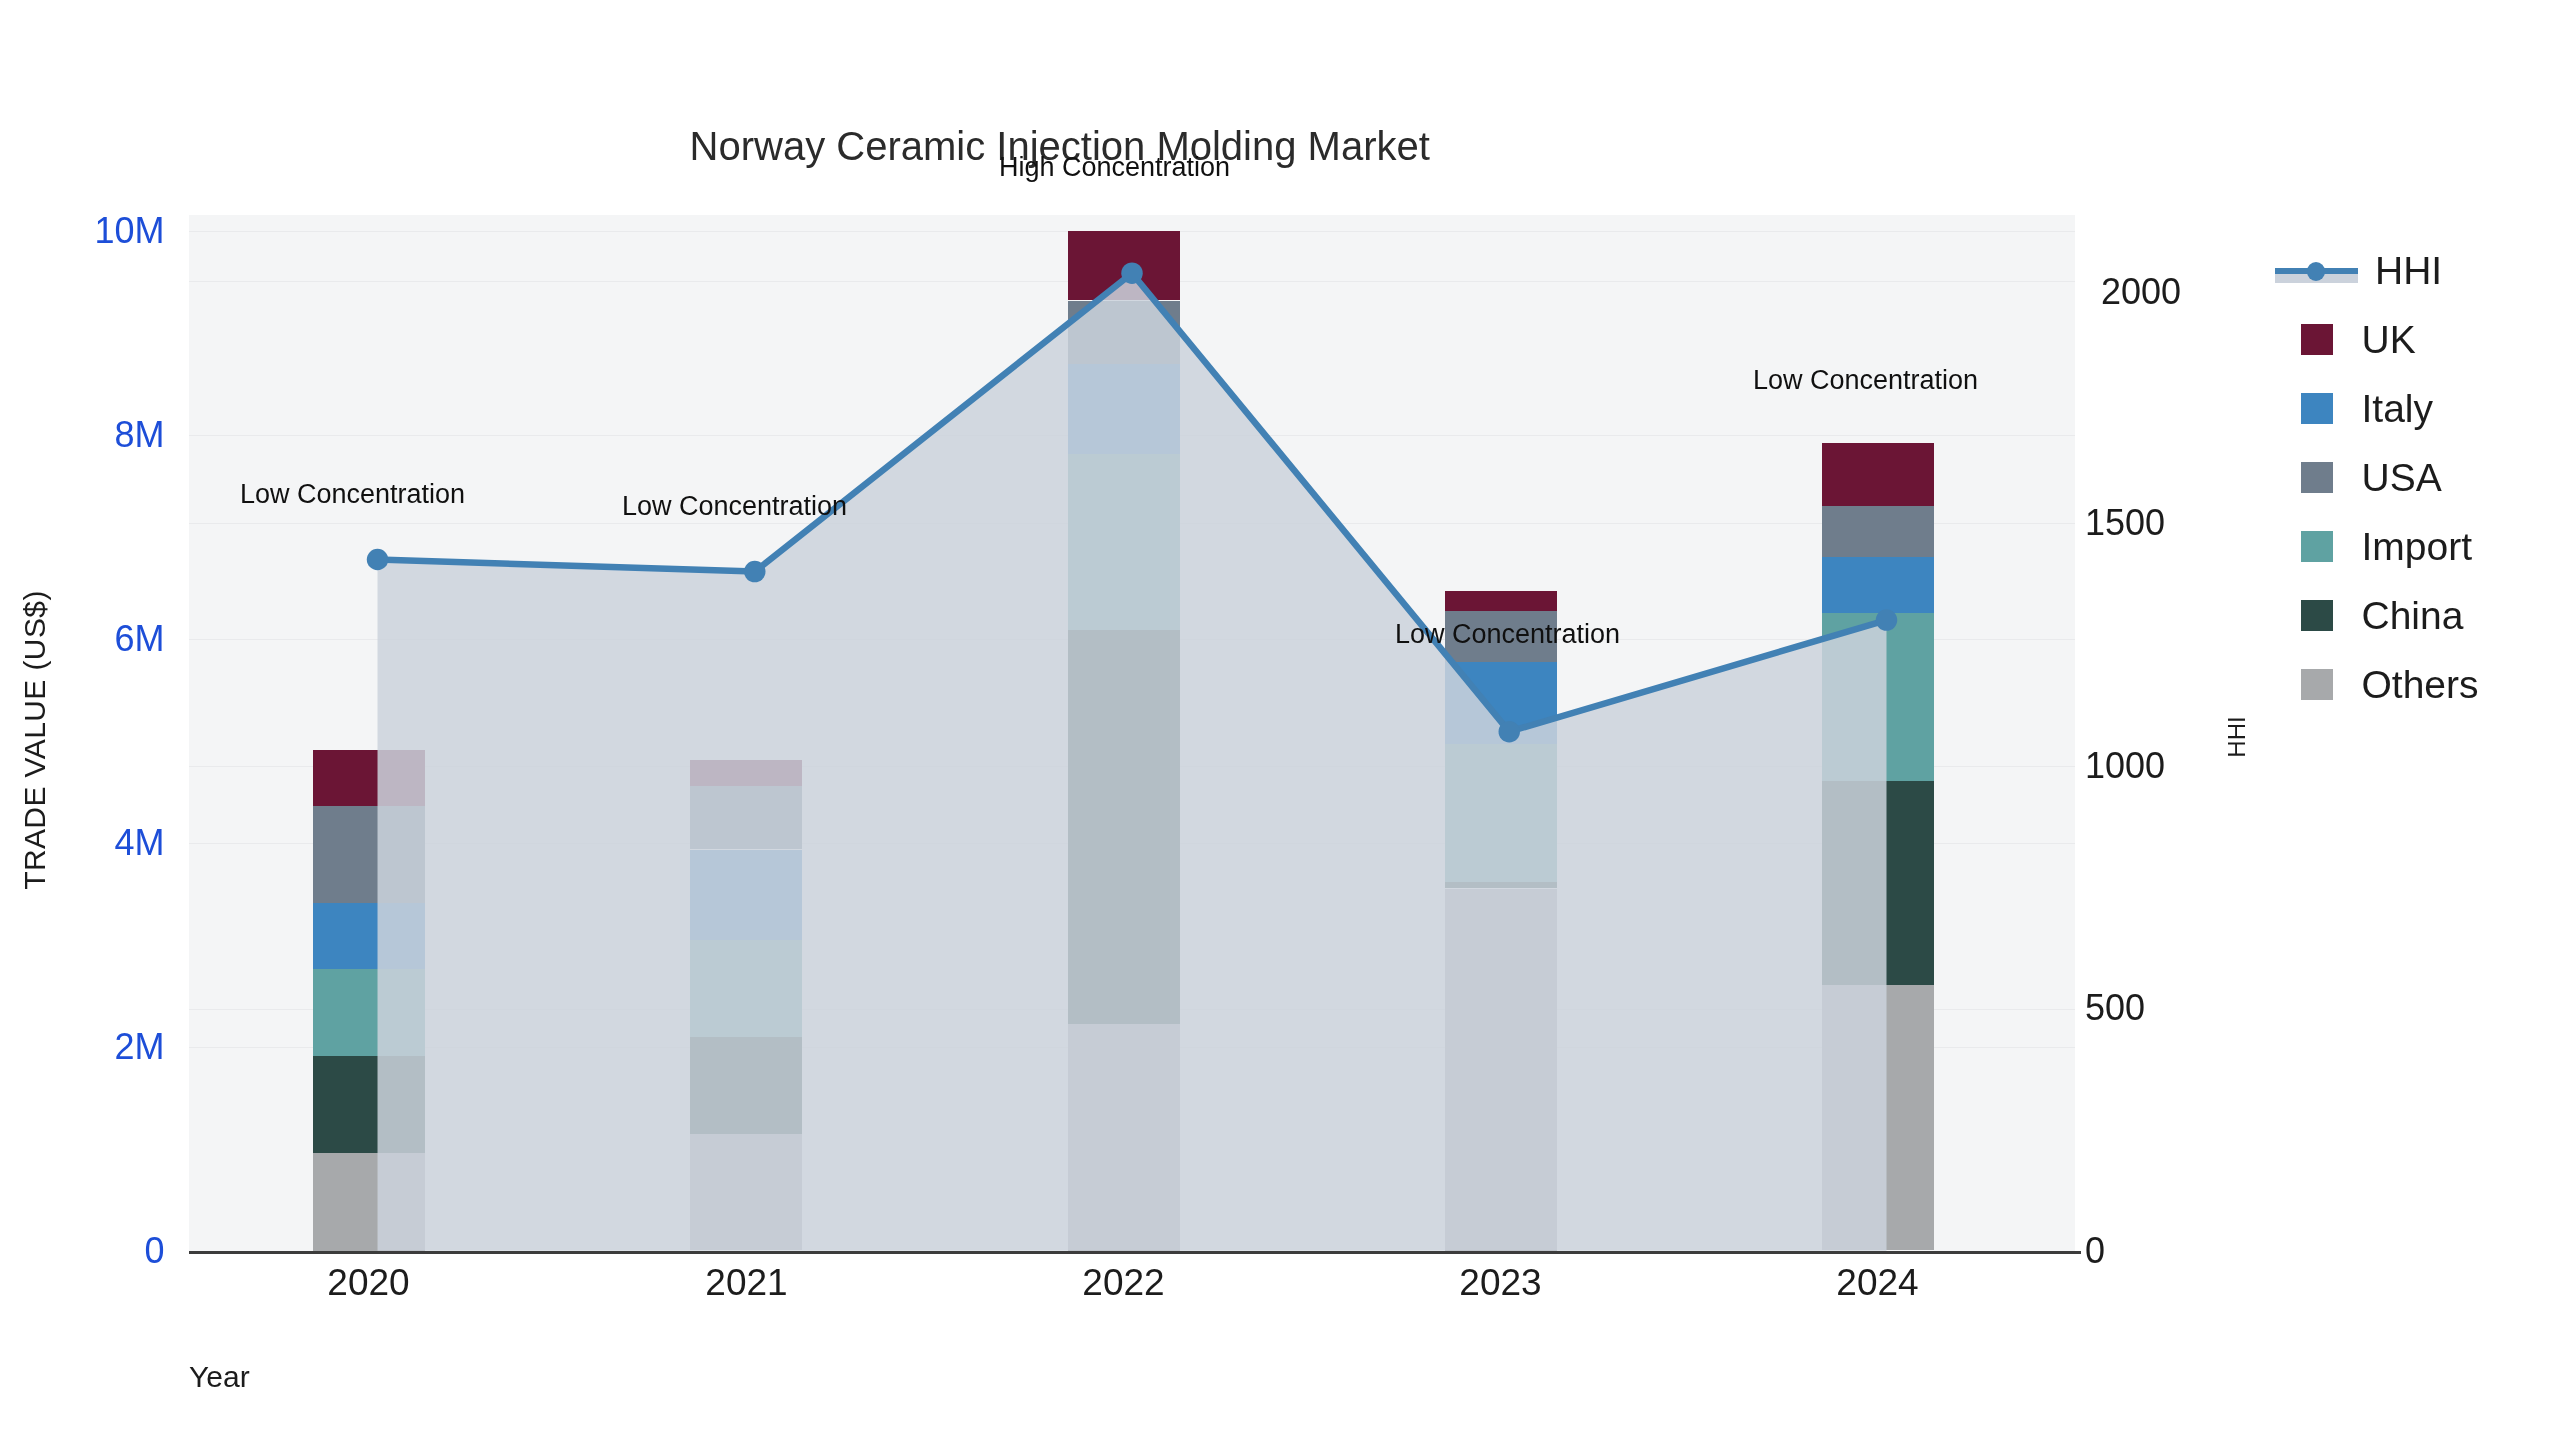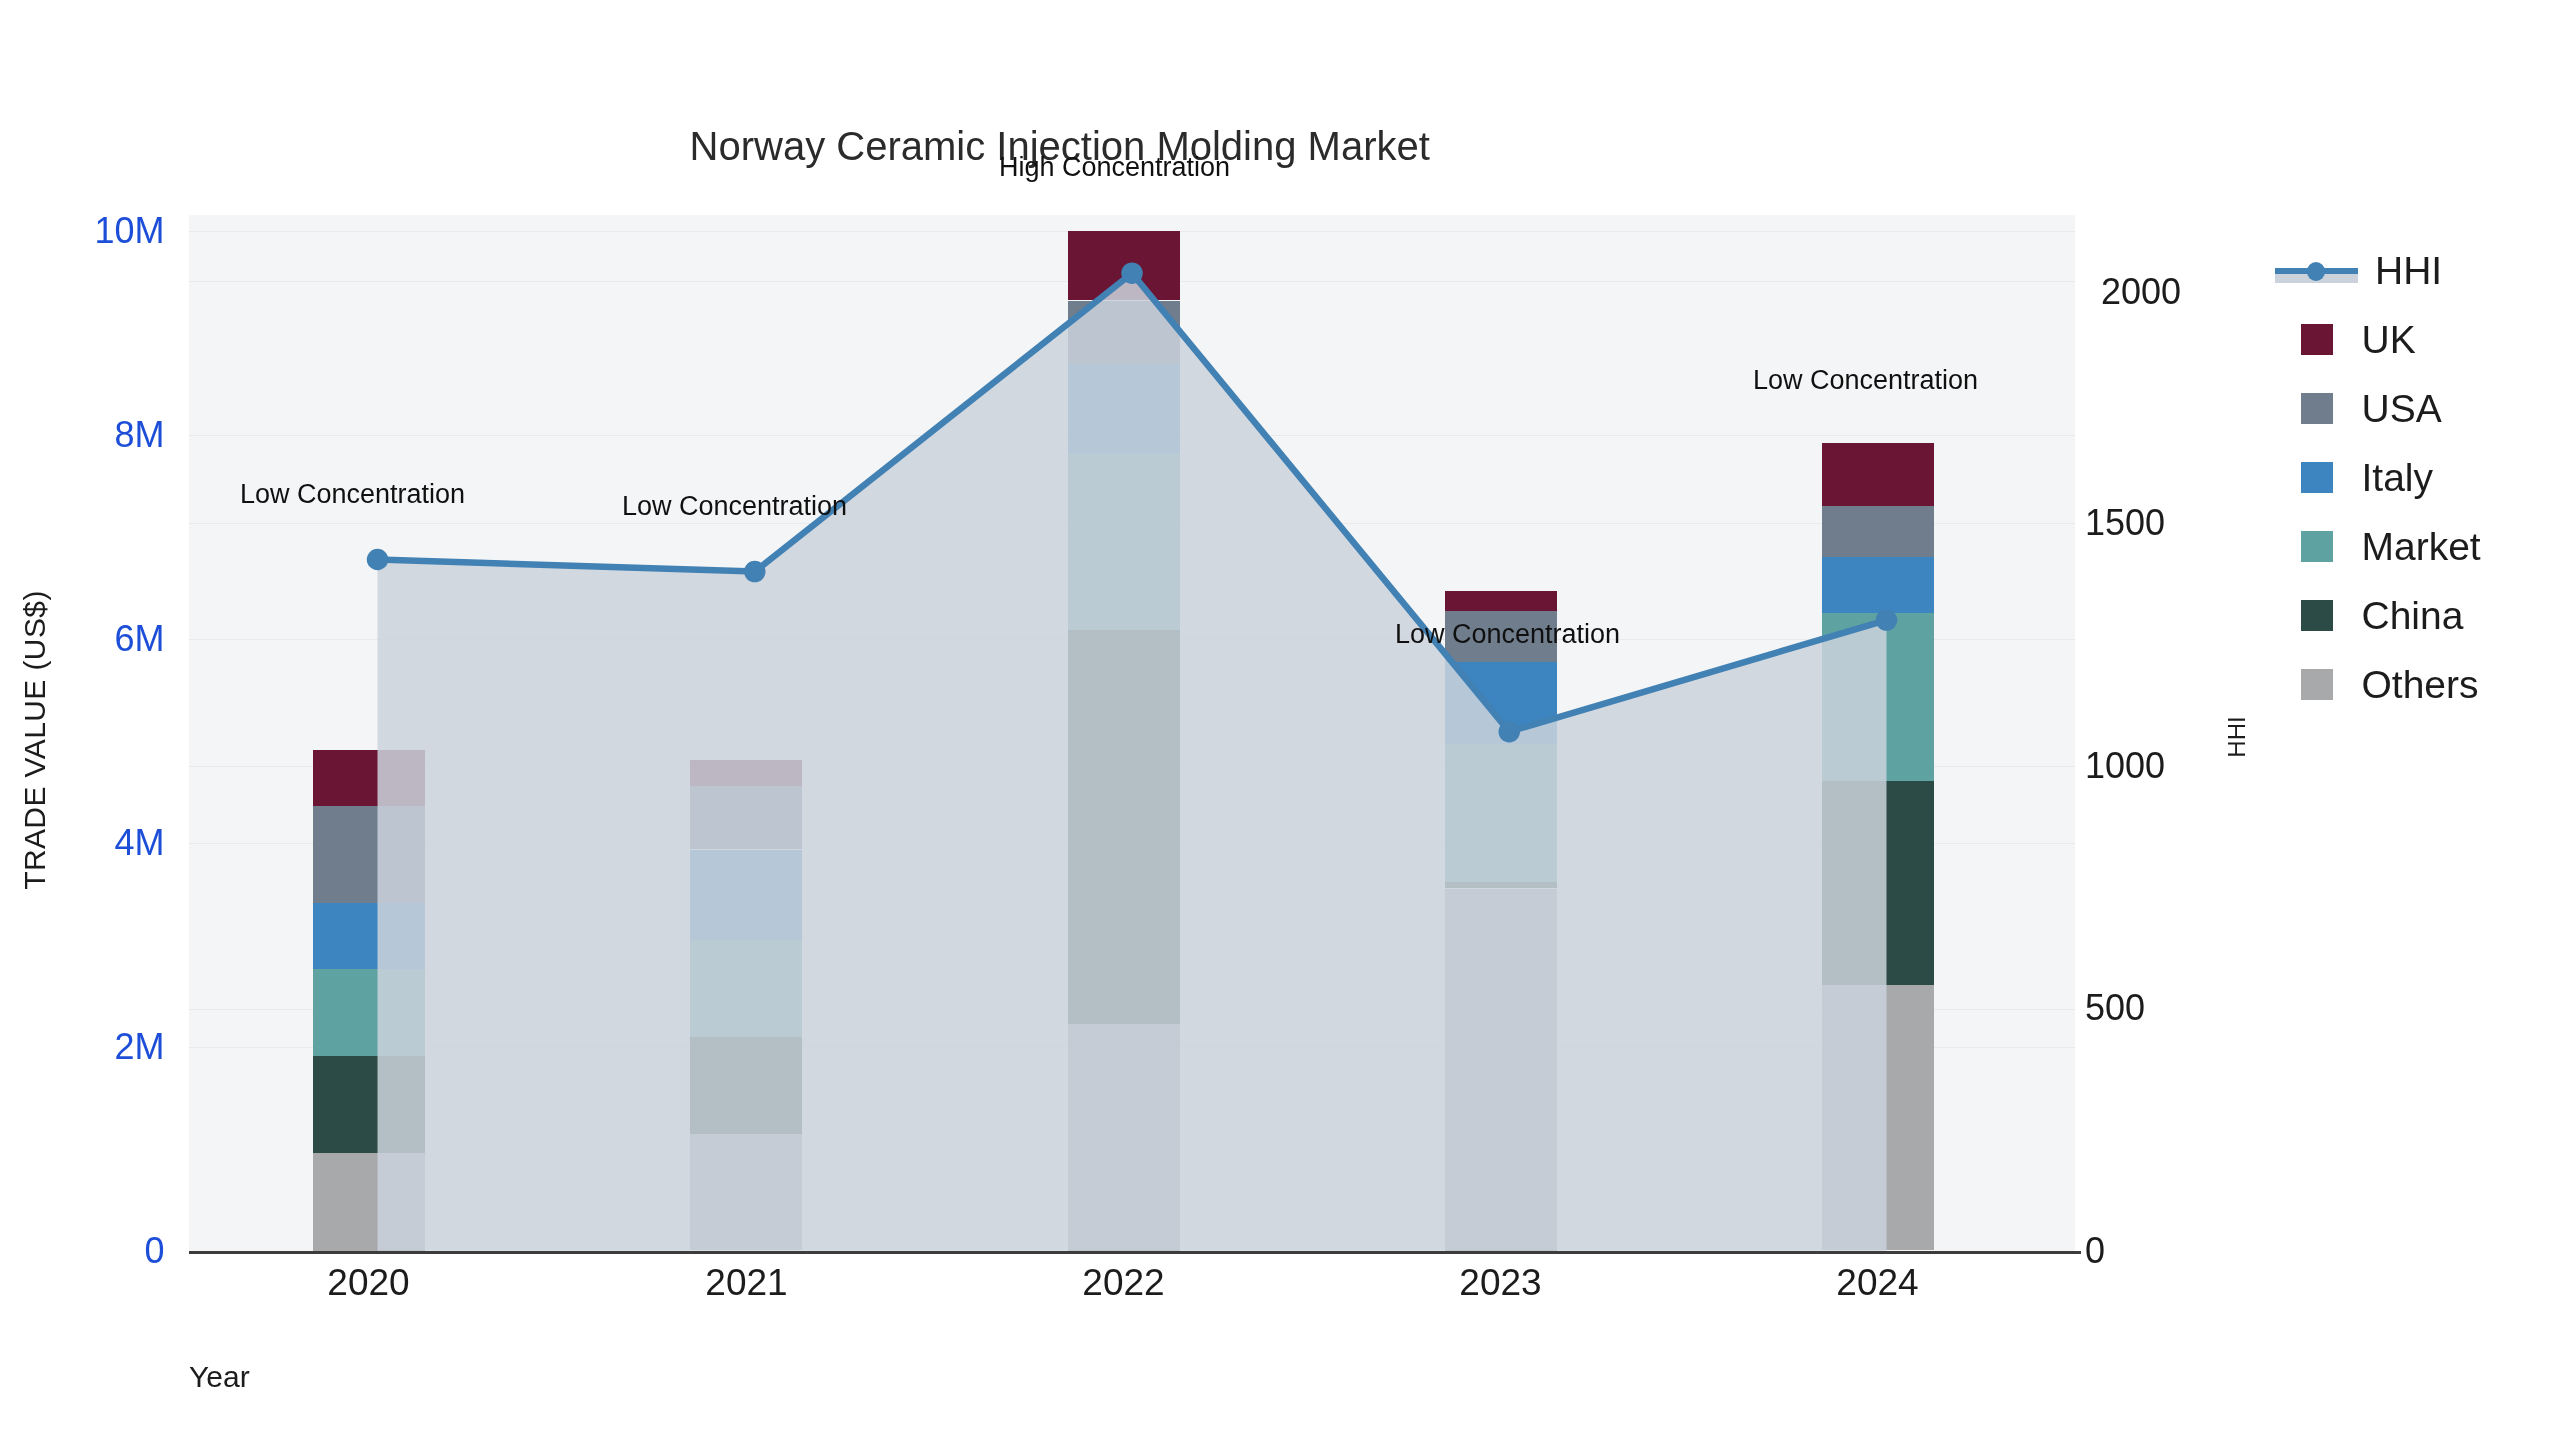"USA" div.legend-row { order: before "Italy" -> after "Italy" }
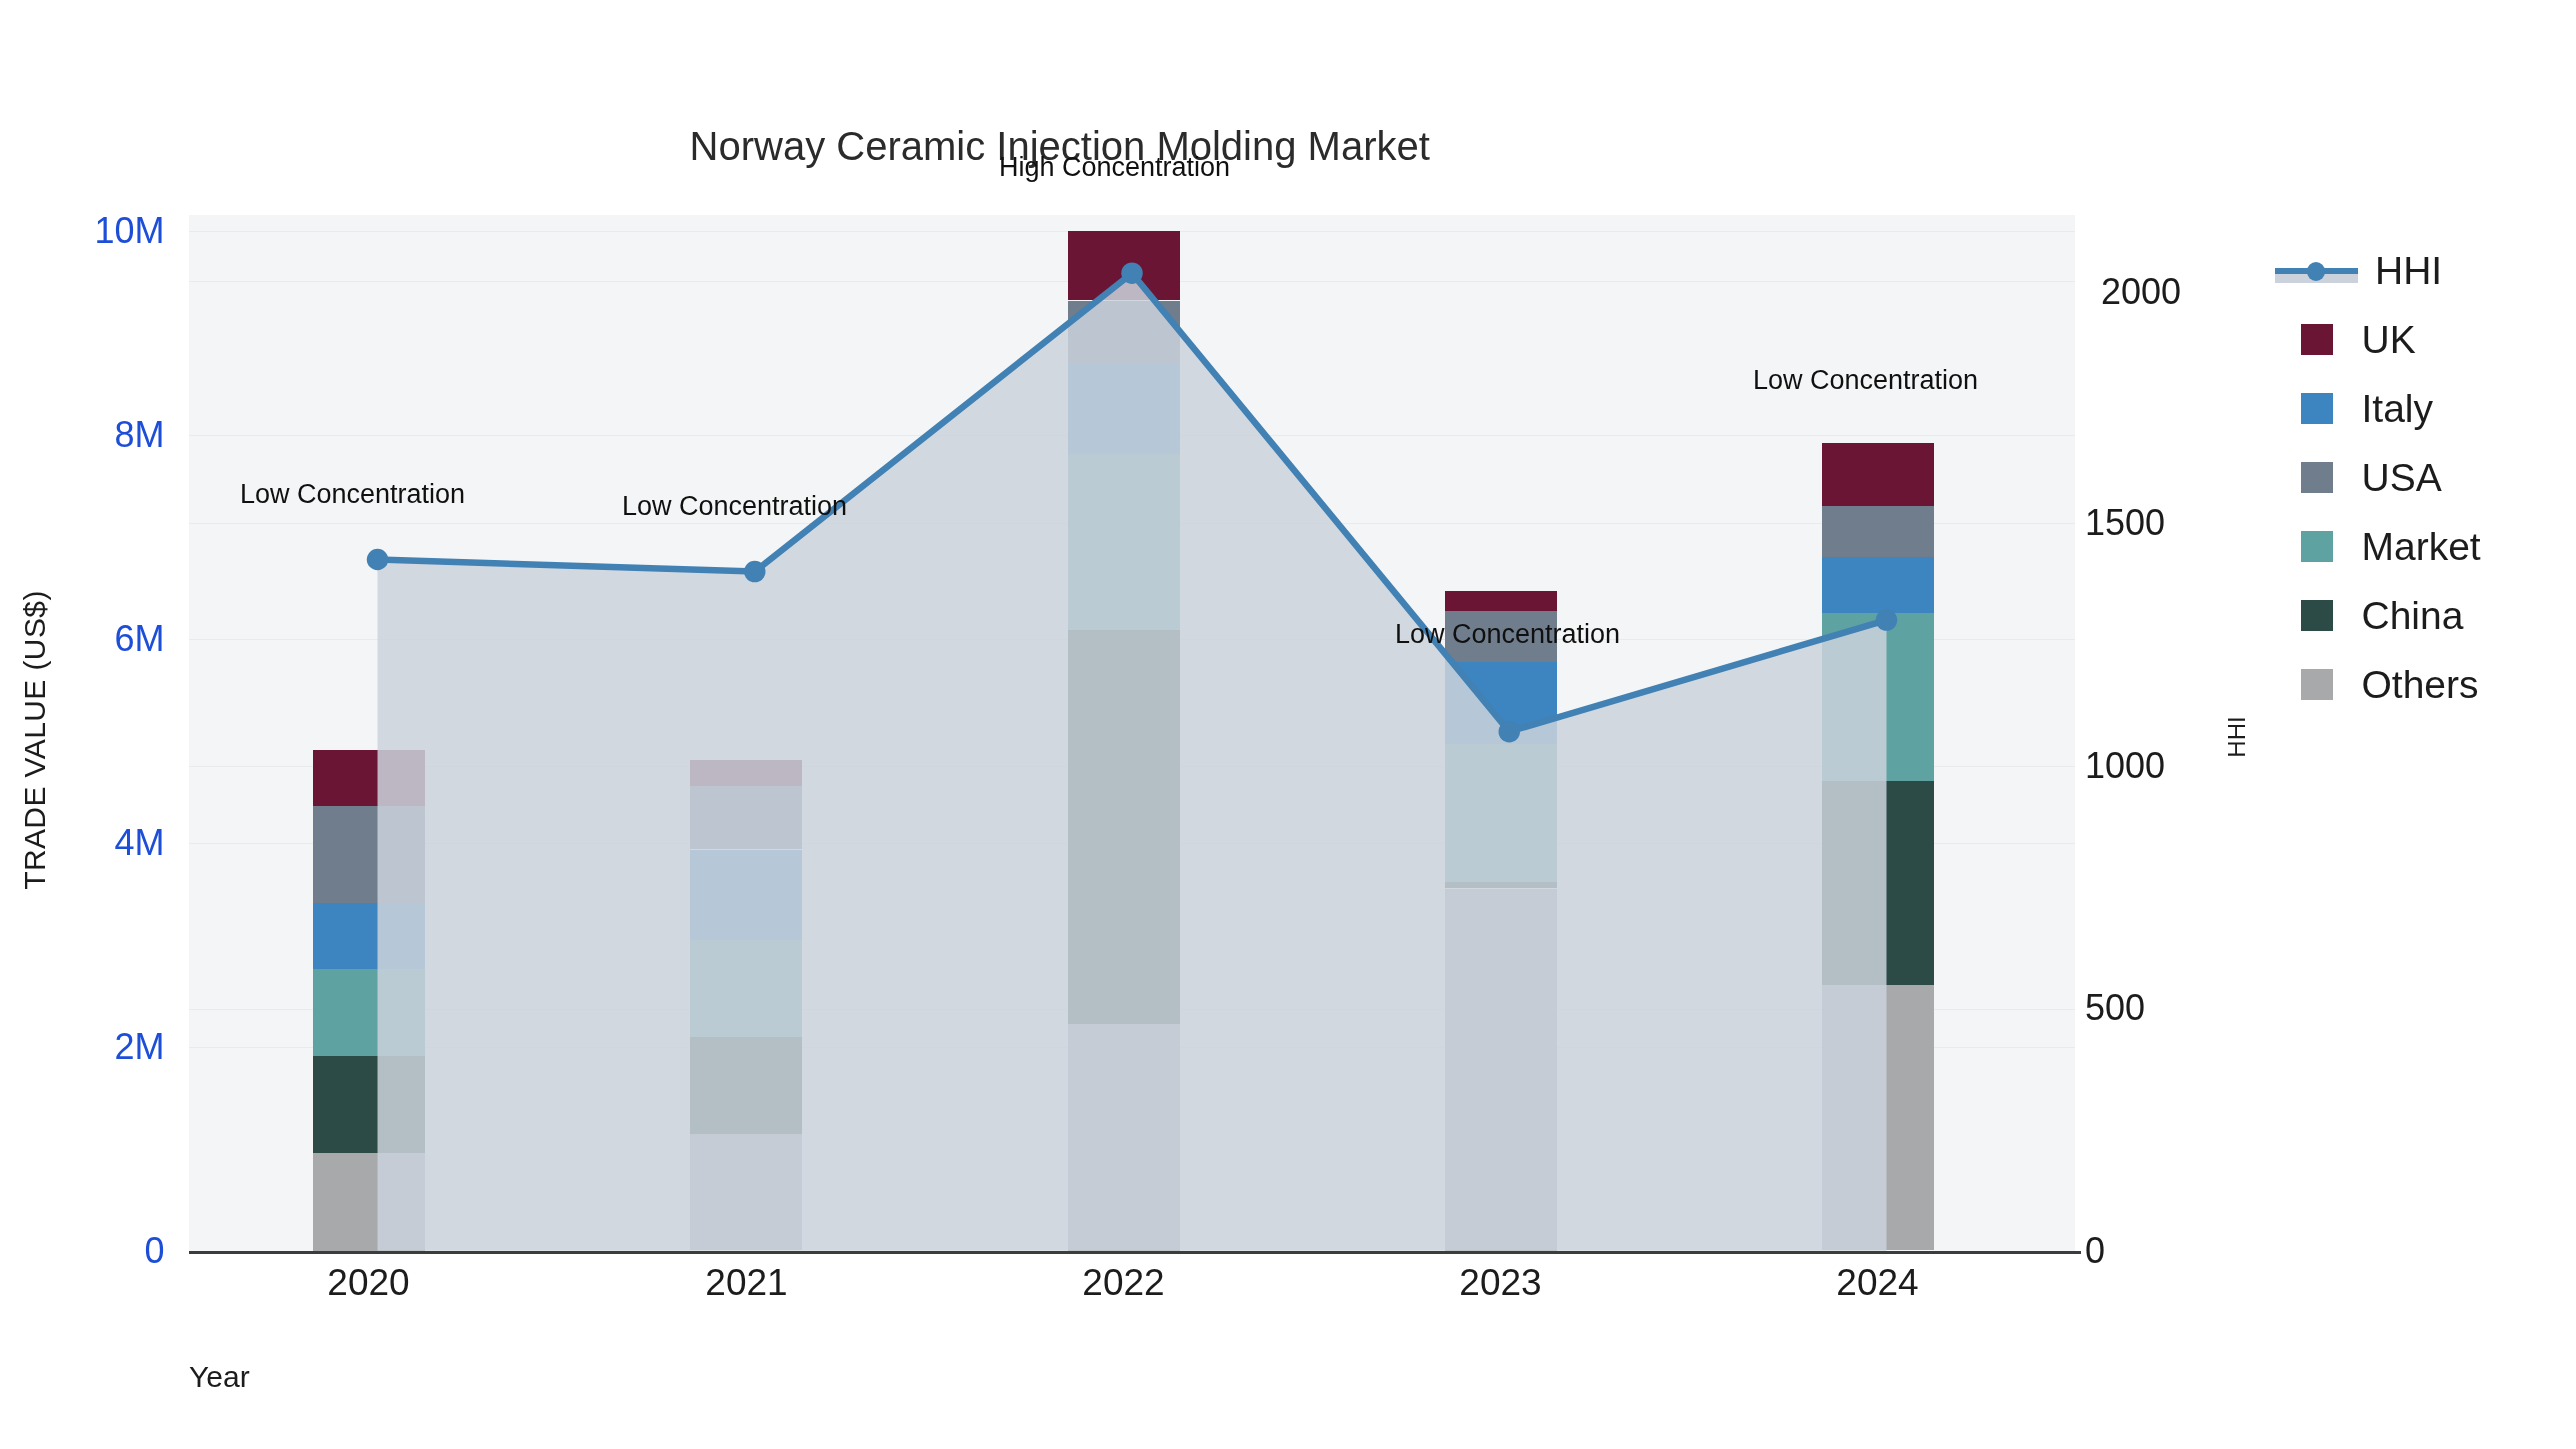"Market" span.legend-label { text: Market -> Import }
